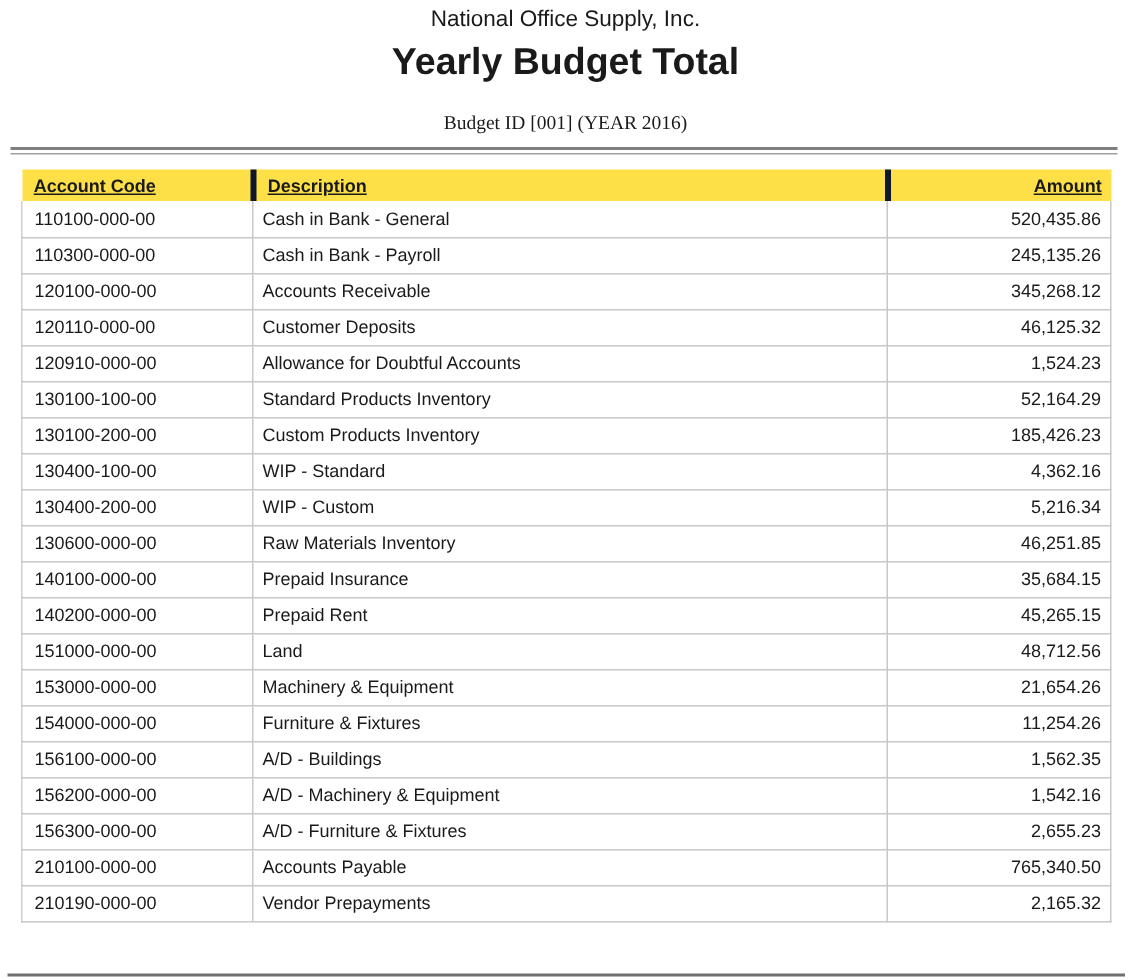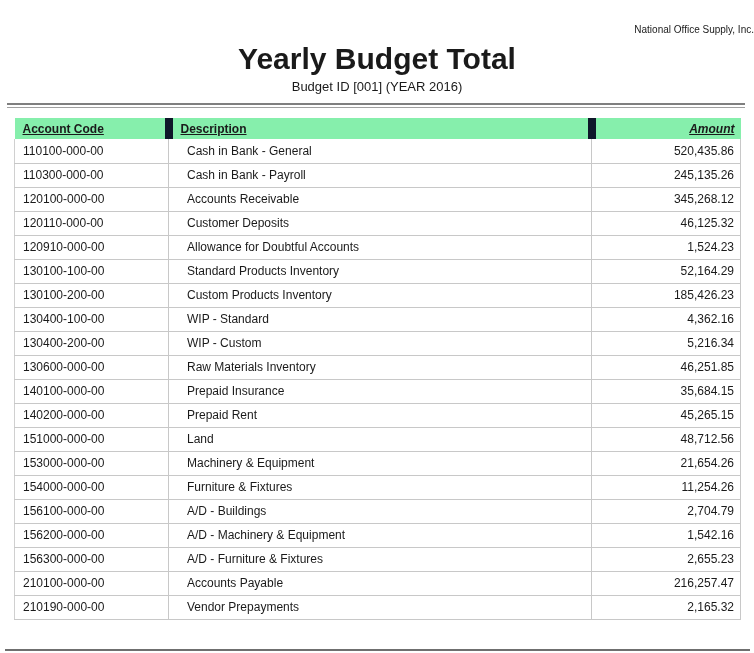"National Office Supply, Inc." .company { font-size: 10px -> 15px; padding-top: 22px -> 5px; text-align: right -> none }
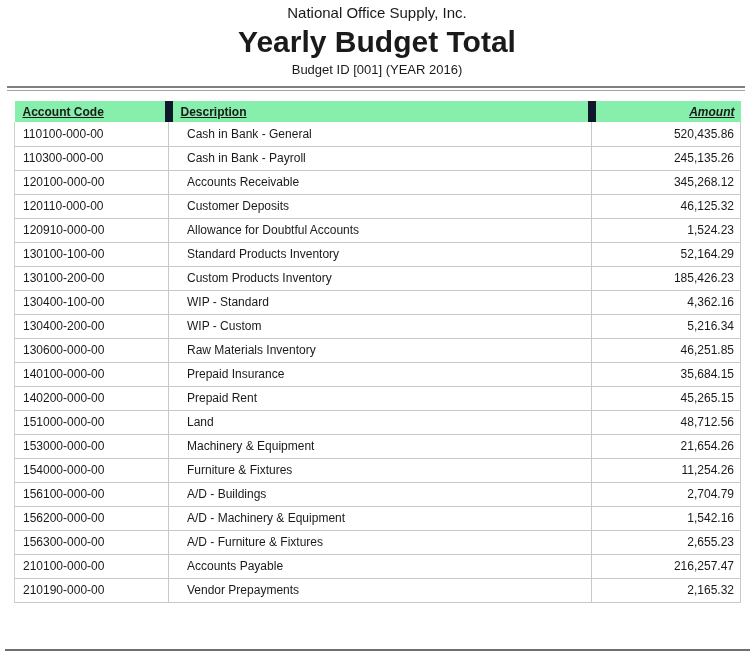"Yearly Budget Total" .title { font-size: 30px -> 25px }
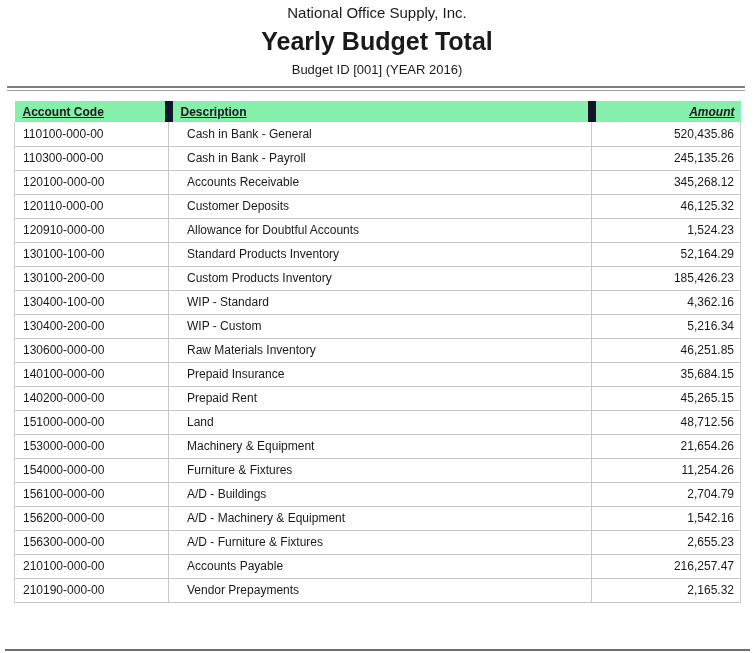"Budget ID [001] (YEAR 2016)" .subtitle { font-family: none -> Liberation Serif, serif; margin-top: 5px -> 17px }
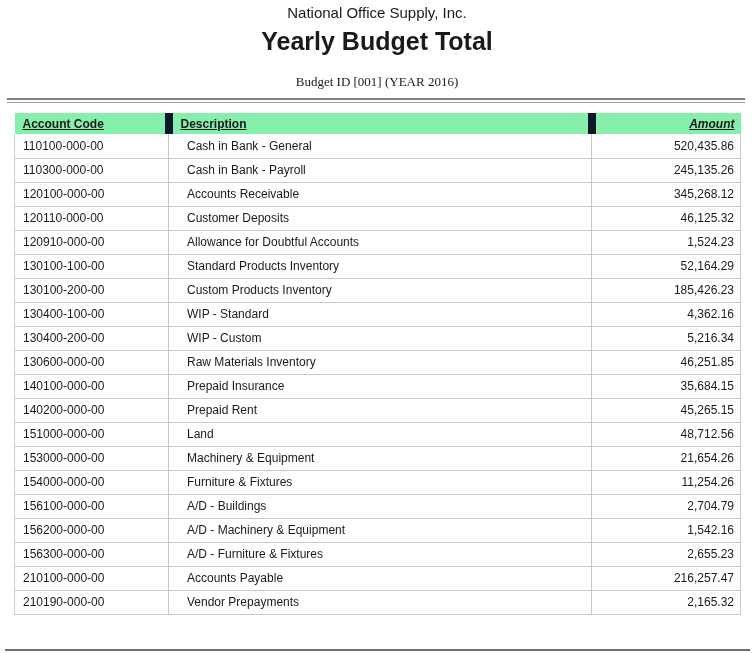"Account Code" thead th { background: #86efac -> #fde047 }
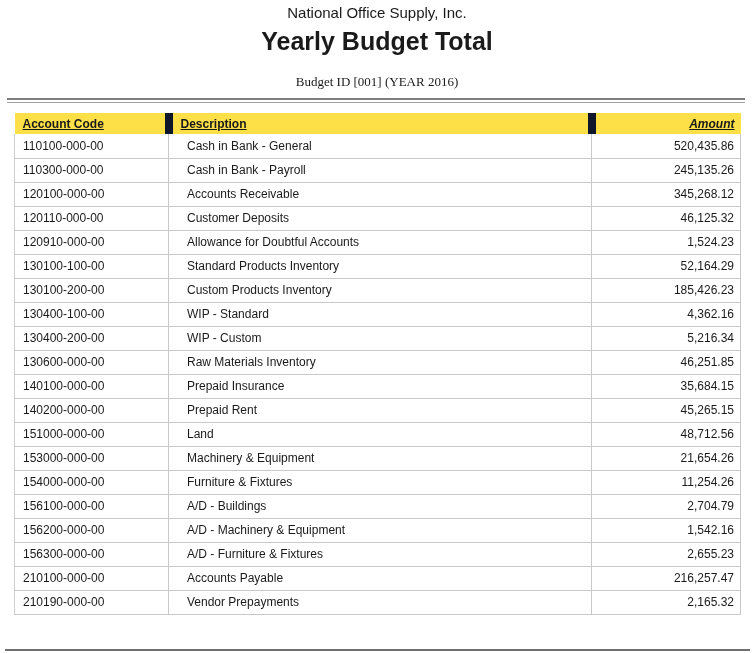"Description" thead th + th { border-left: 8px solid #0f172a -> 4px solid #0f172a }
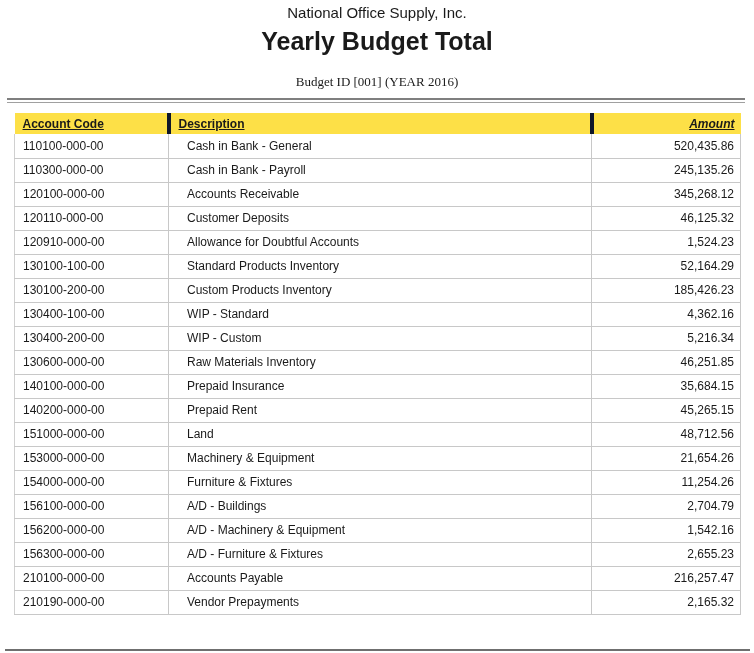"Amount" thead th.amt { font-style: italic -> none }
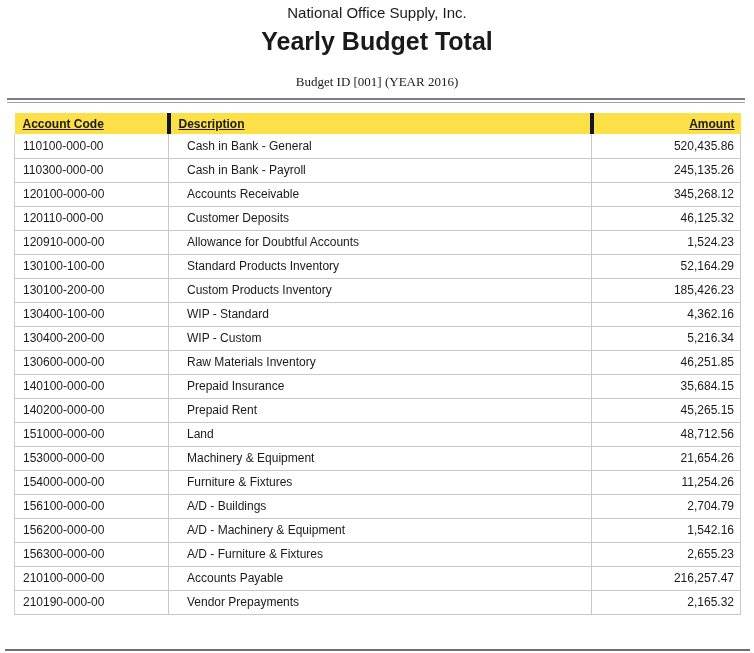"Cash in Bank - General" tbody td.desc { padding-left: 18px -> 6px }
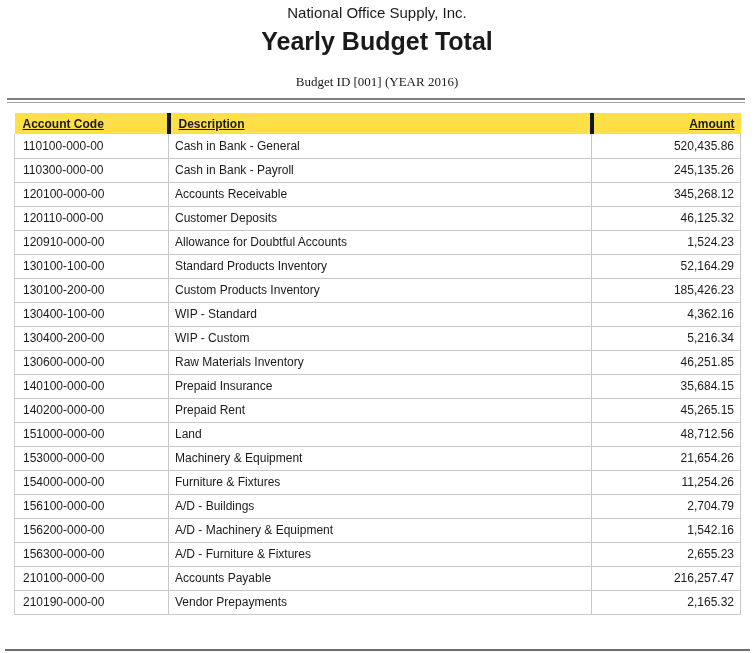"2,704.79" td.amt { text: 2,704.79 -> 1,562.35 }
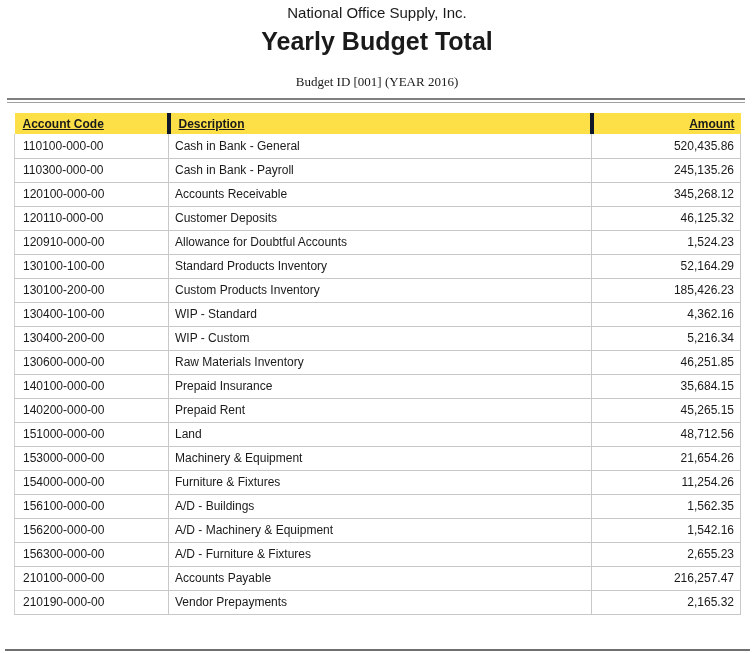"216,257.47" td.amt { text: 216,257.47 -> 765,340.50 }
